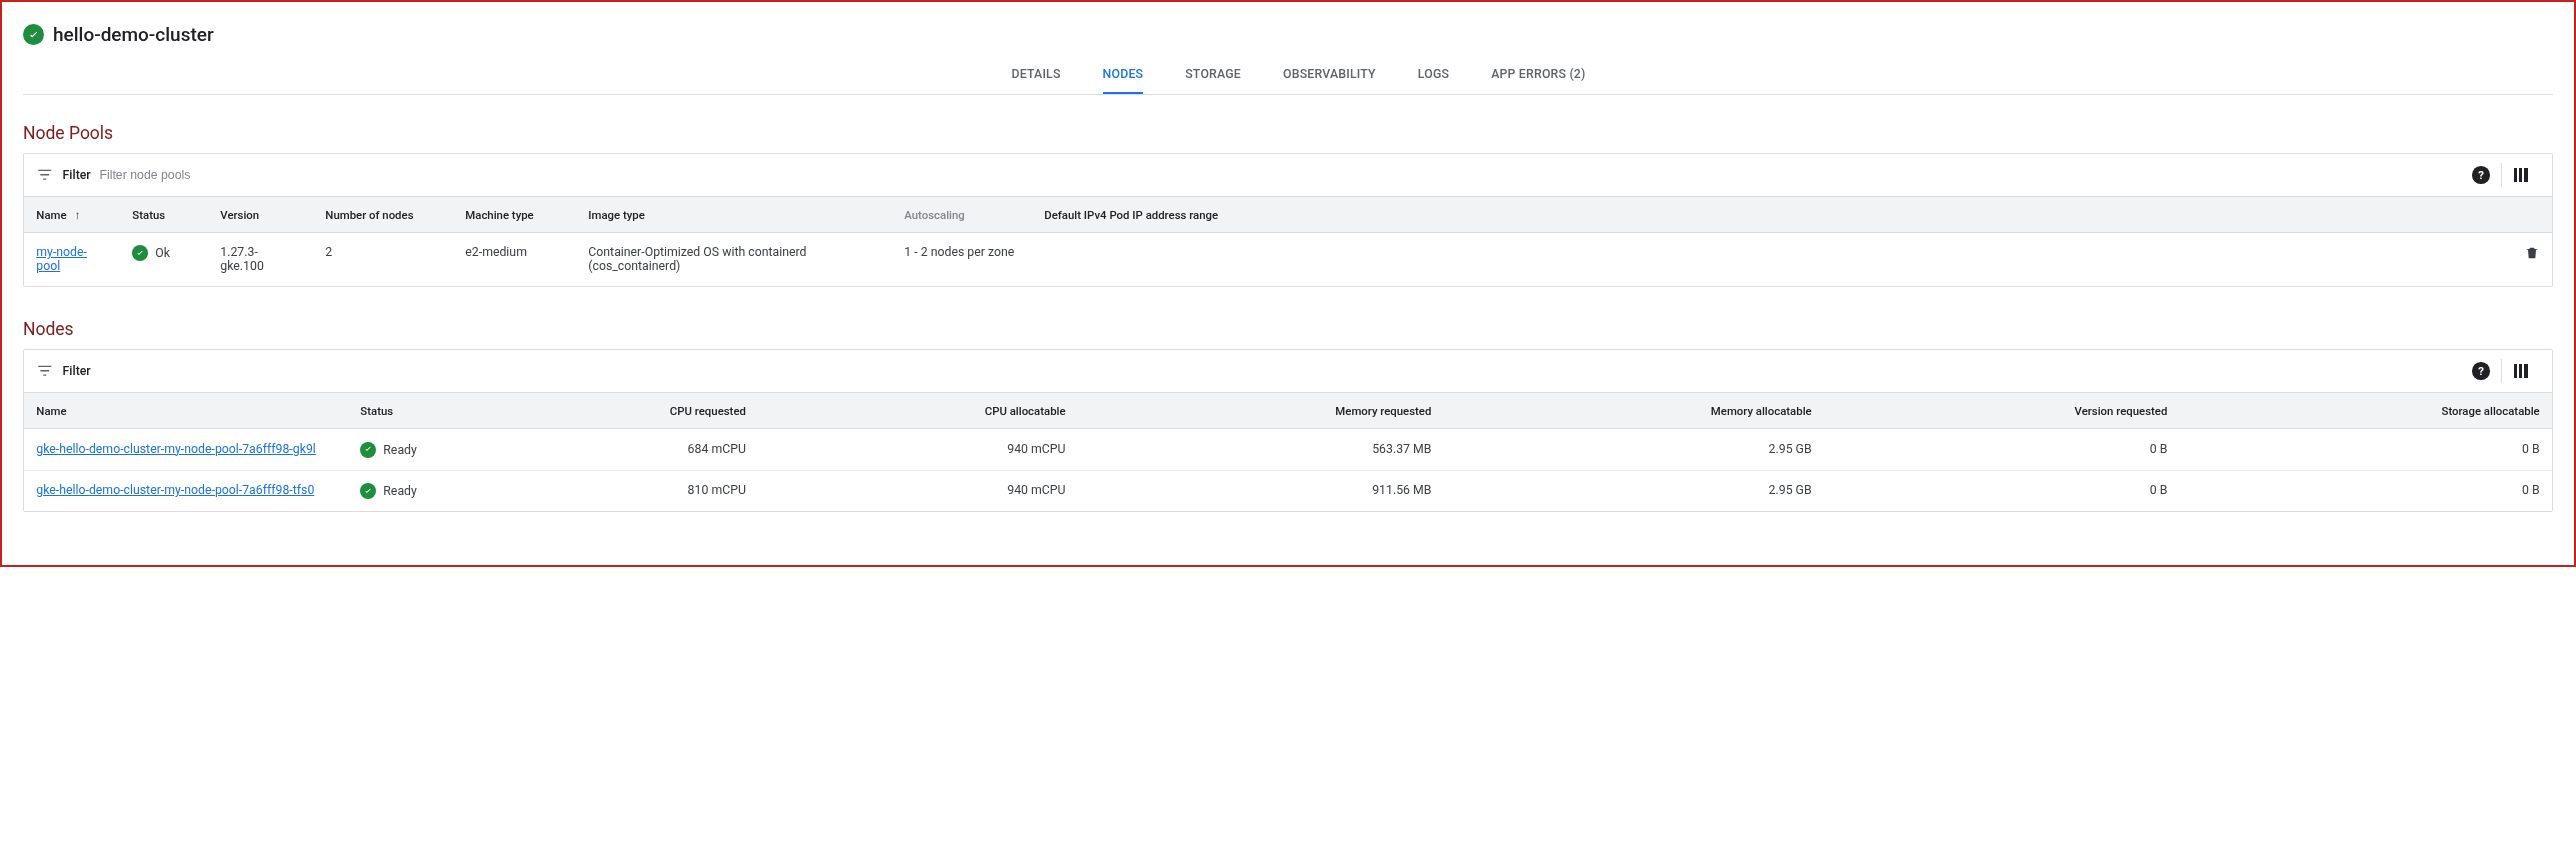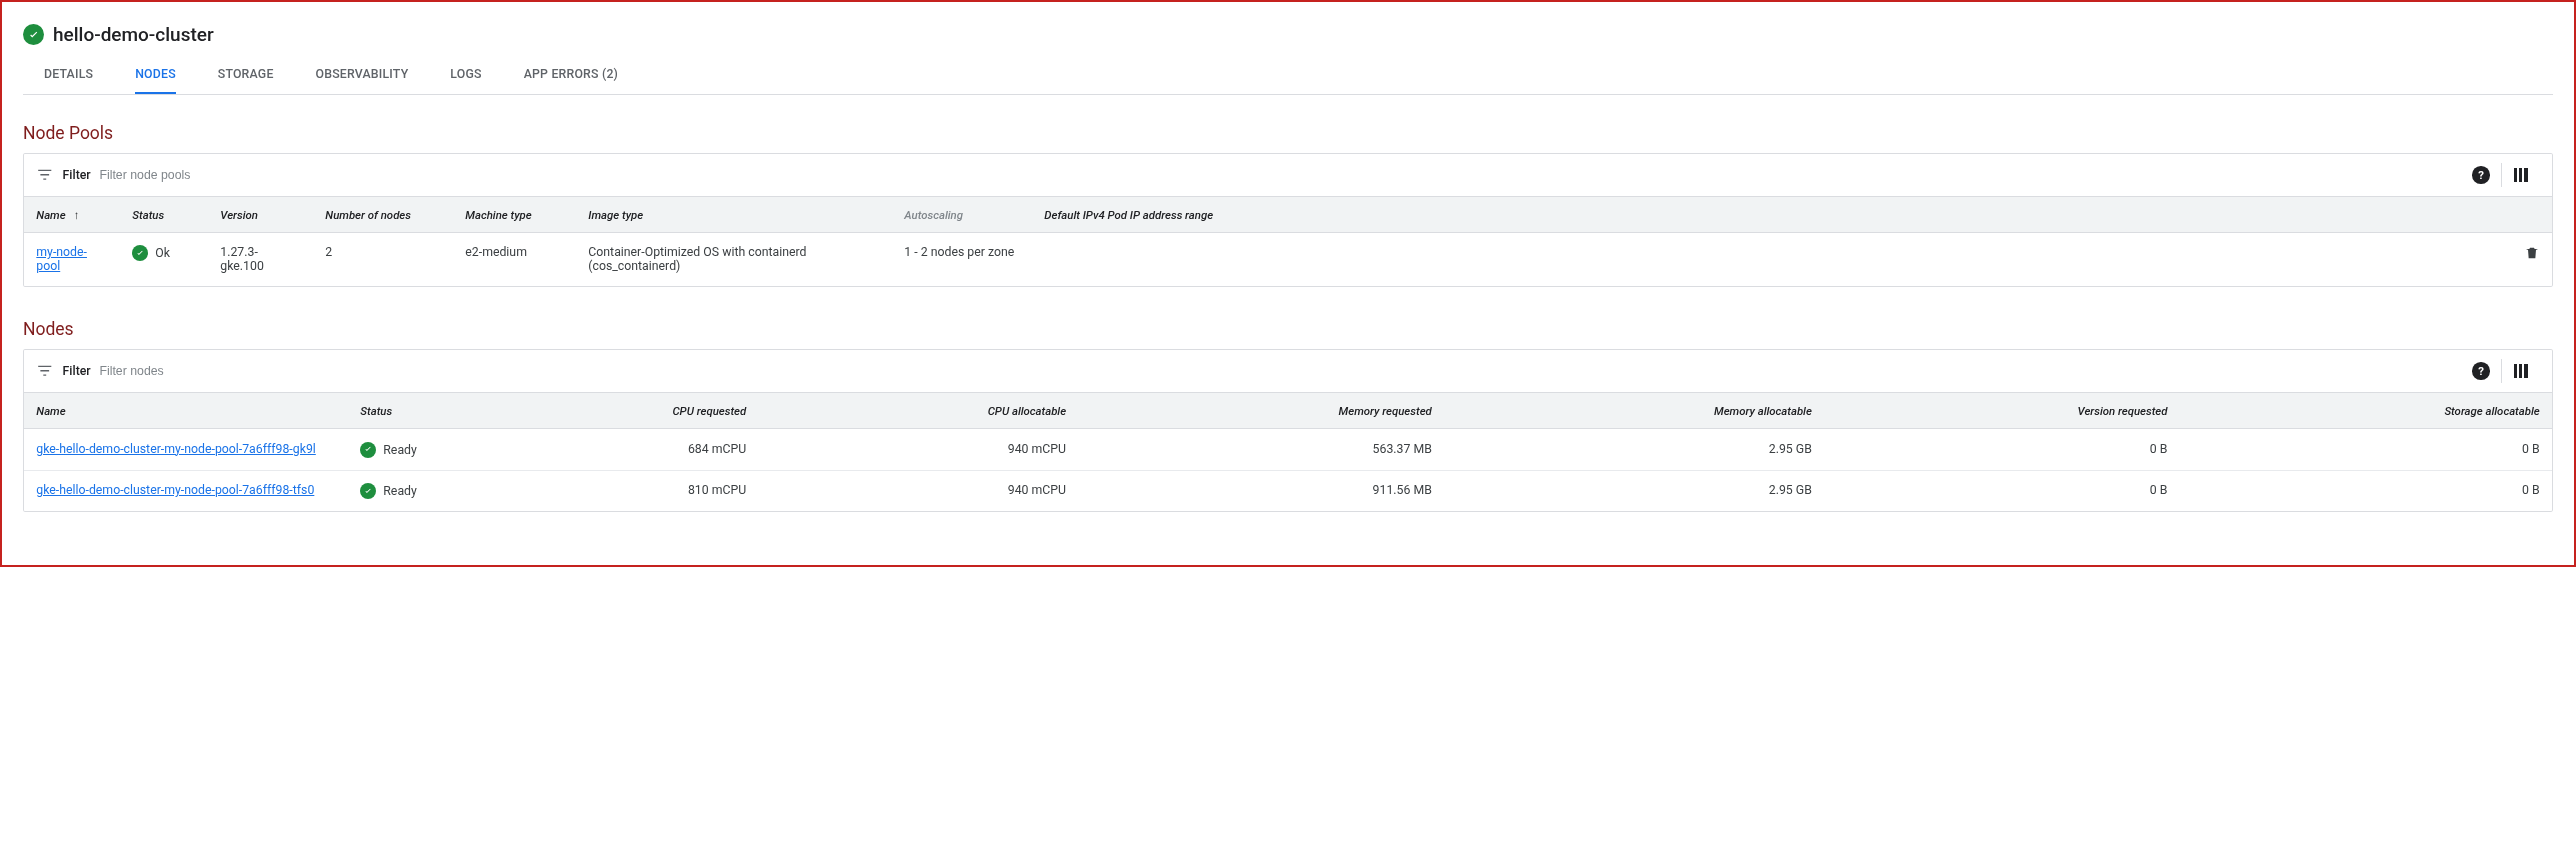"DETAILS" .tabs { justify-content: none -> center }
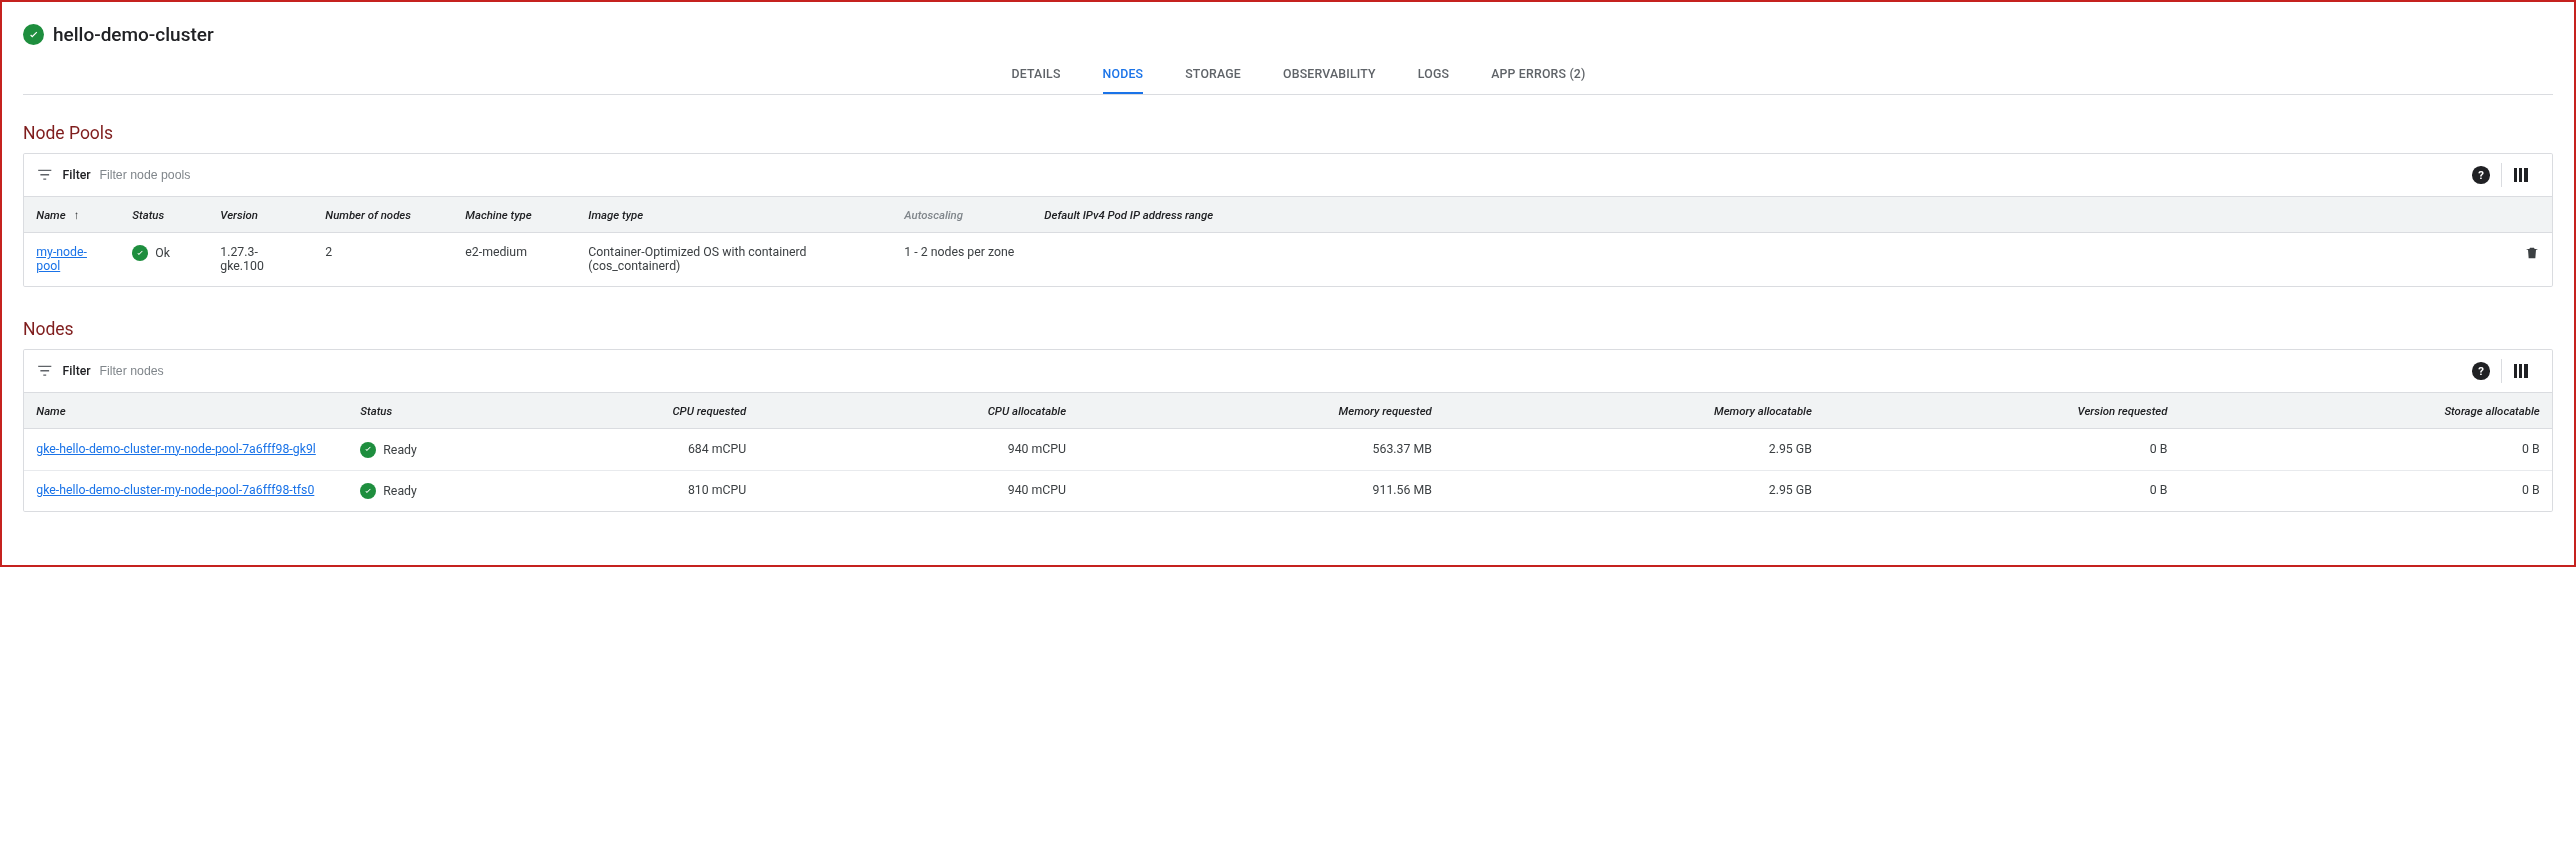"Name ↑" thead tr { font-style: italic -> none }
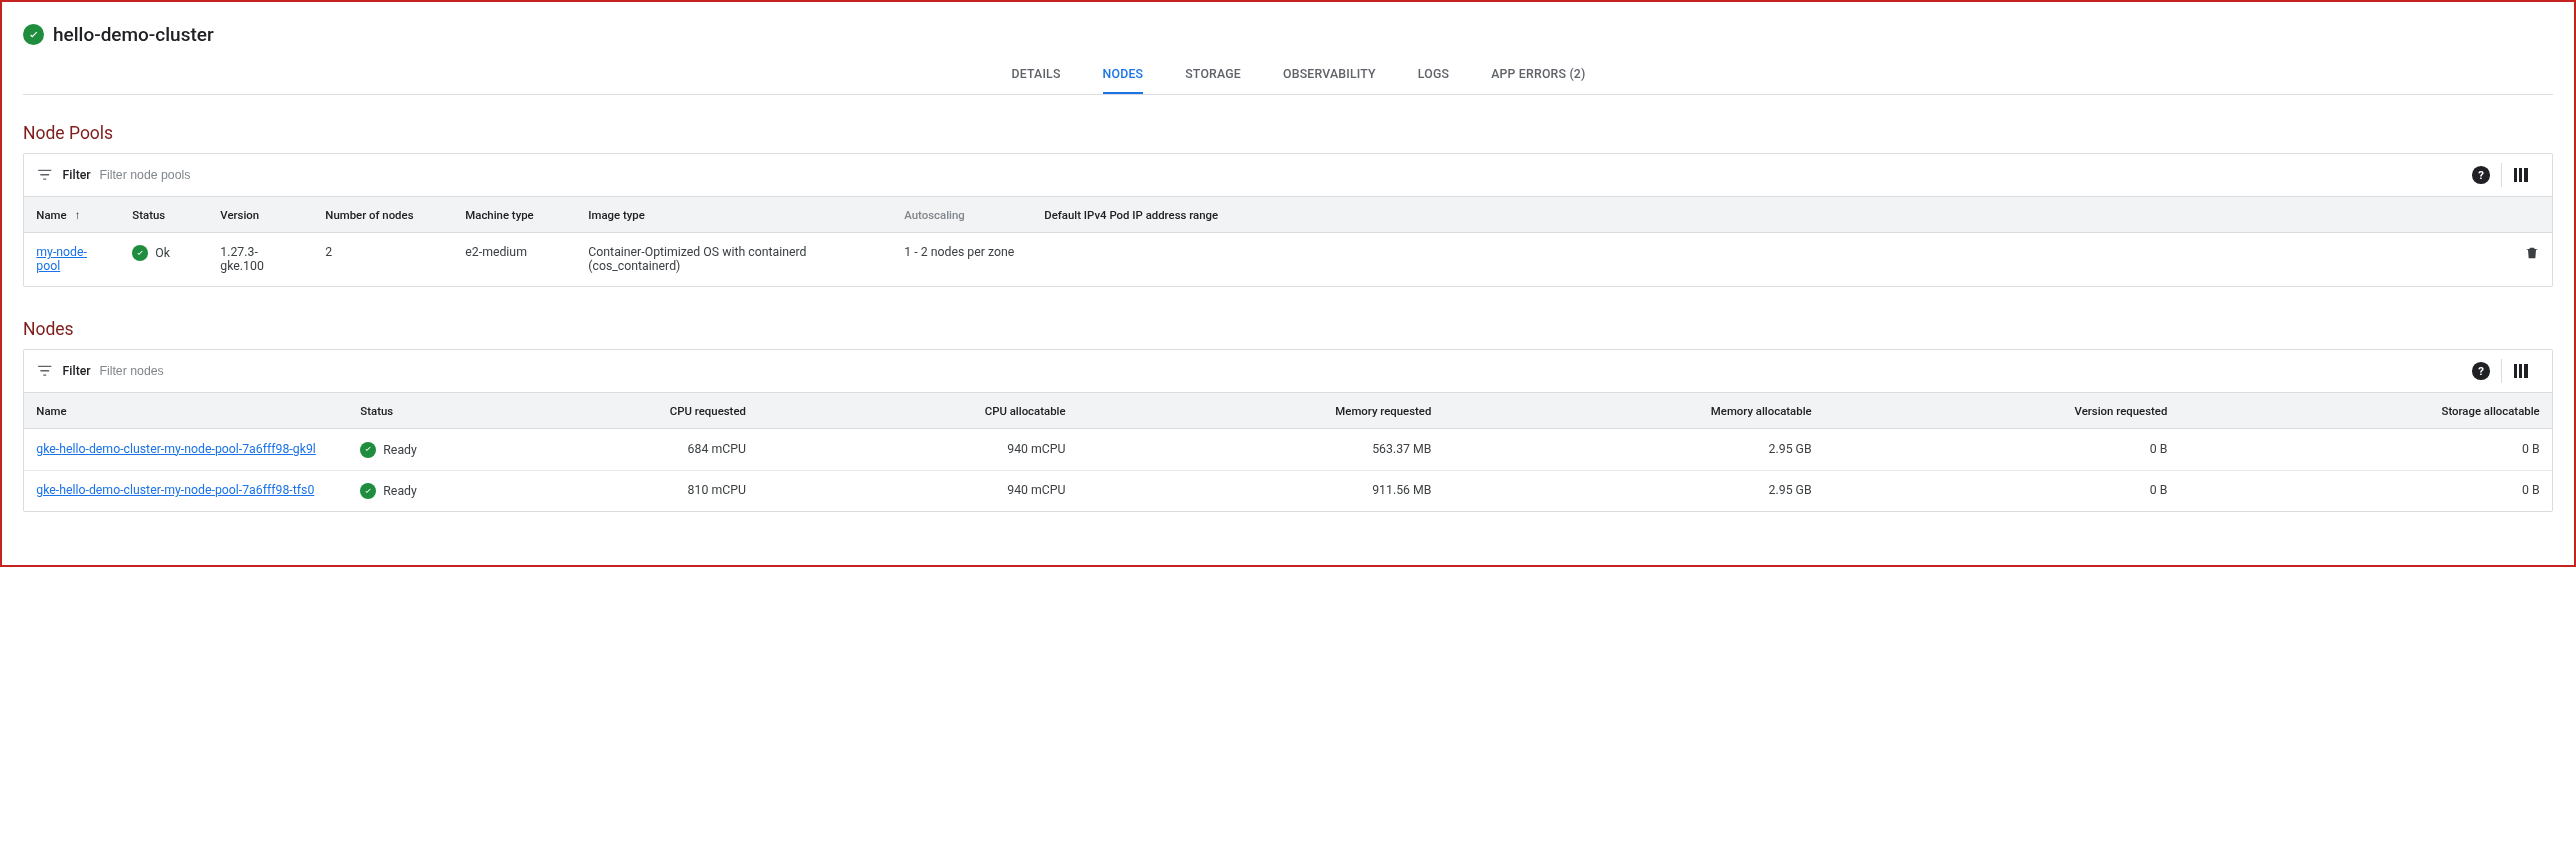"Filter nodes" input.filter-input { html: <input> -> none }
